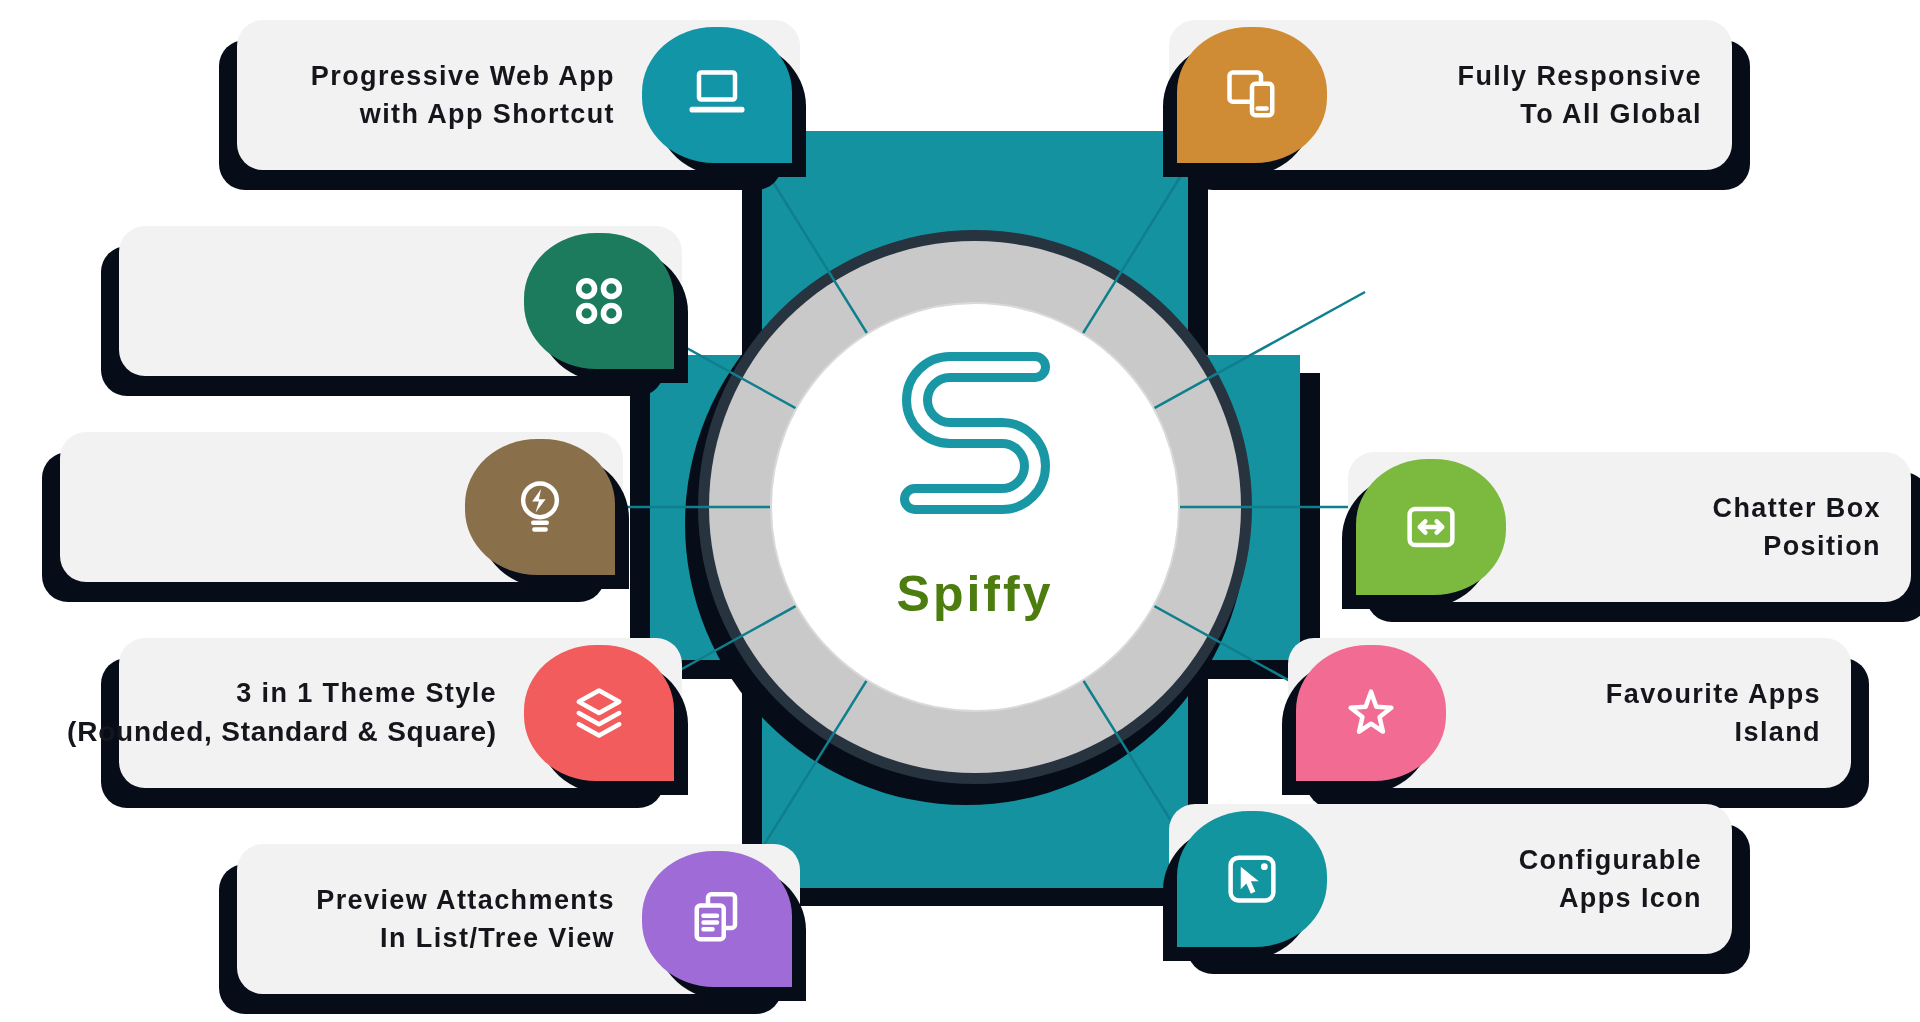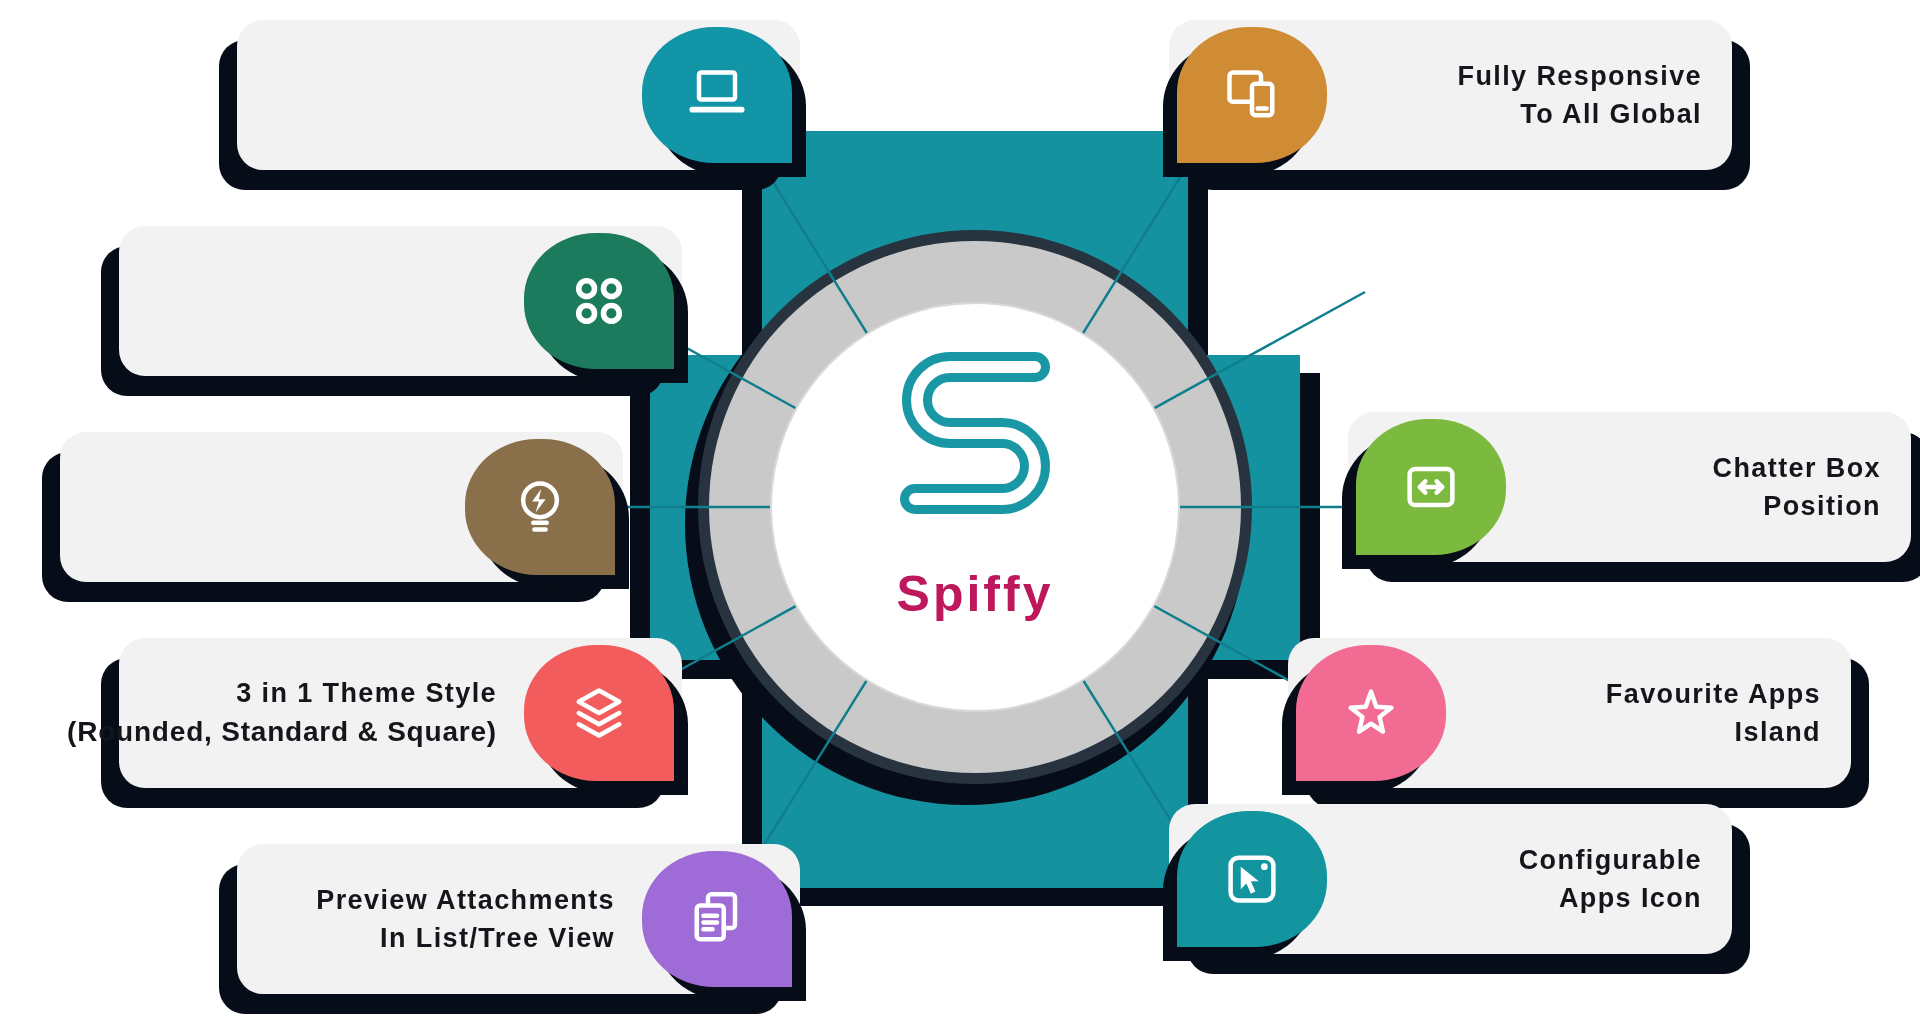"Progressive Web App" div.text { html: none -> <div> <div>Progressive Web App</div> <div>with App Shortcut</div> </div> }
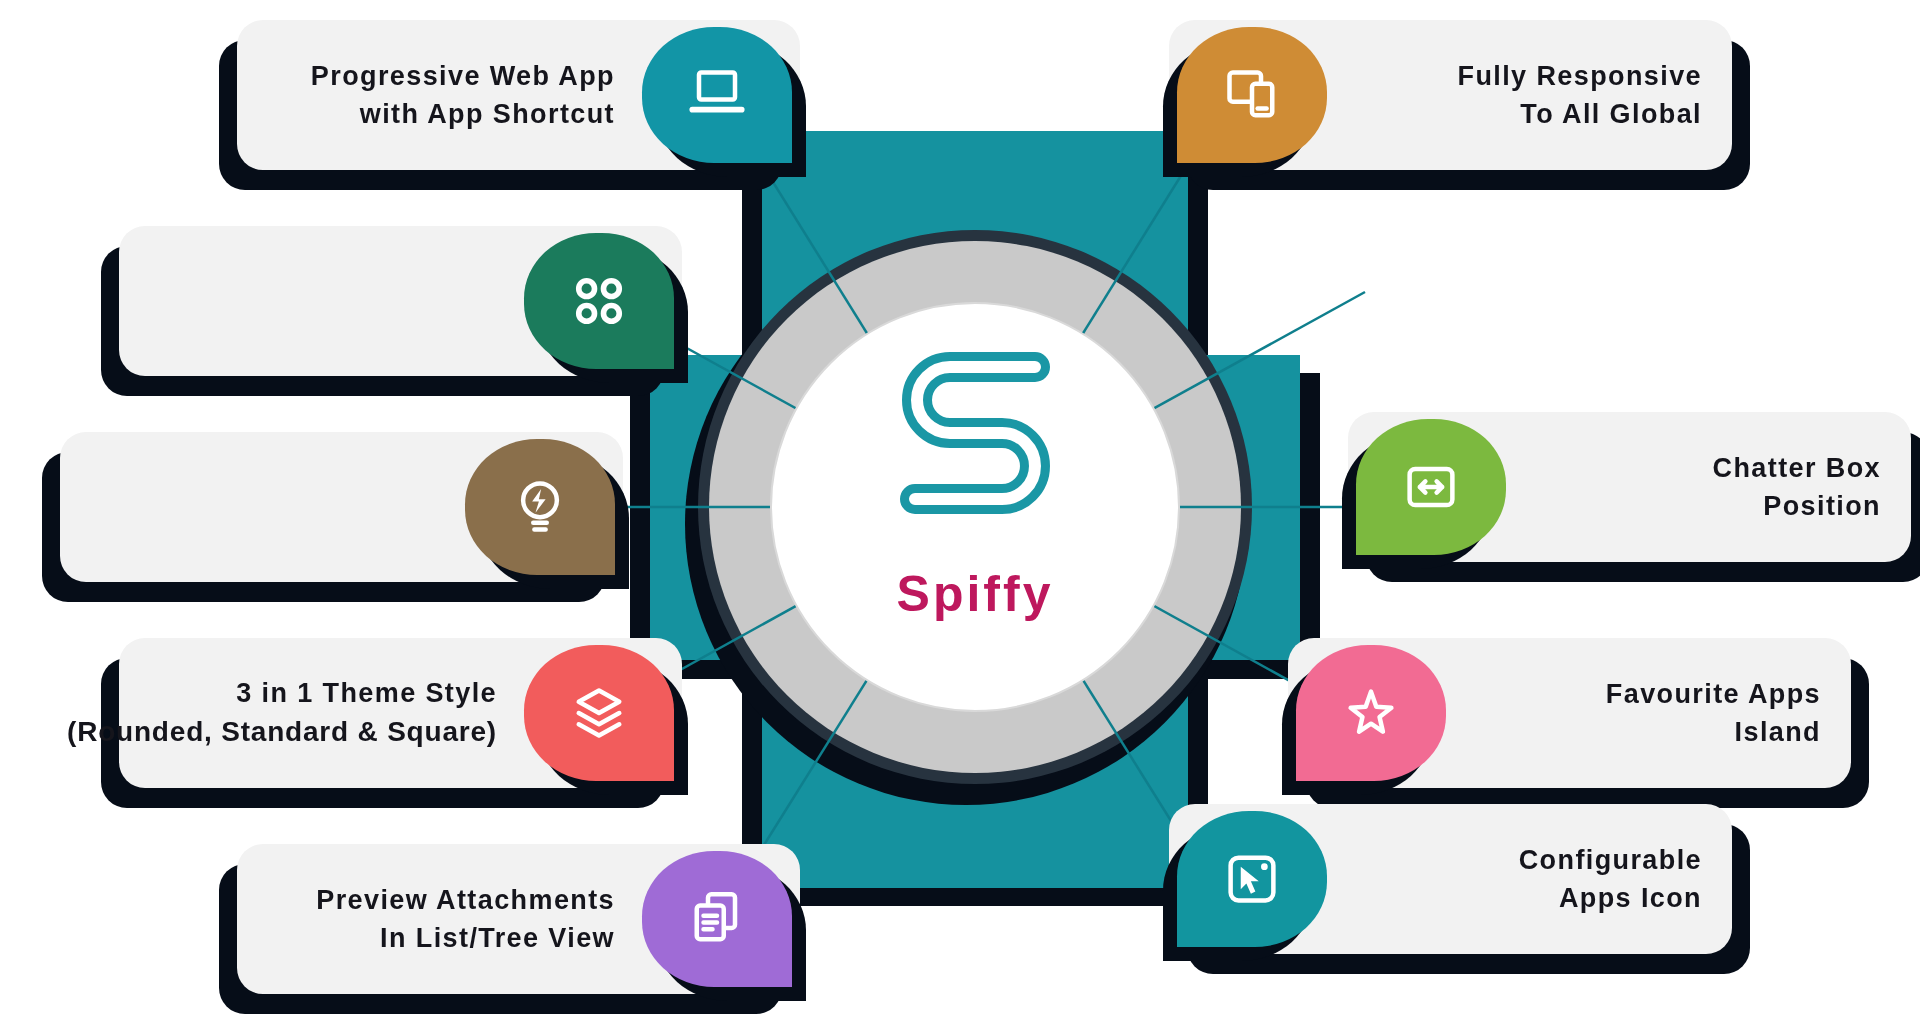"Chatter Box" div.card { top: 412px -> 452px }
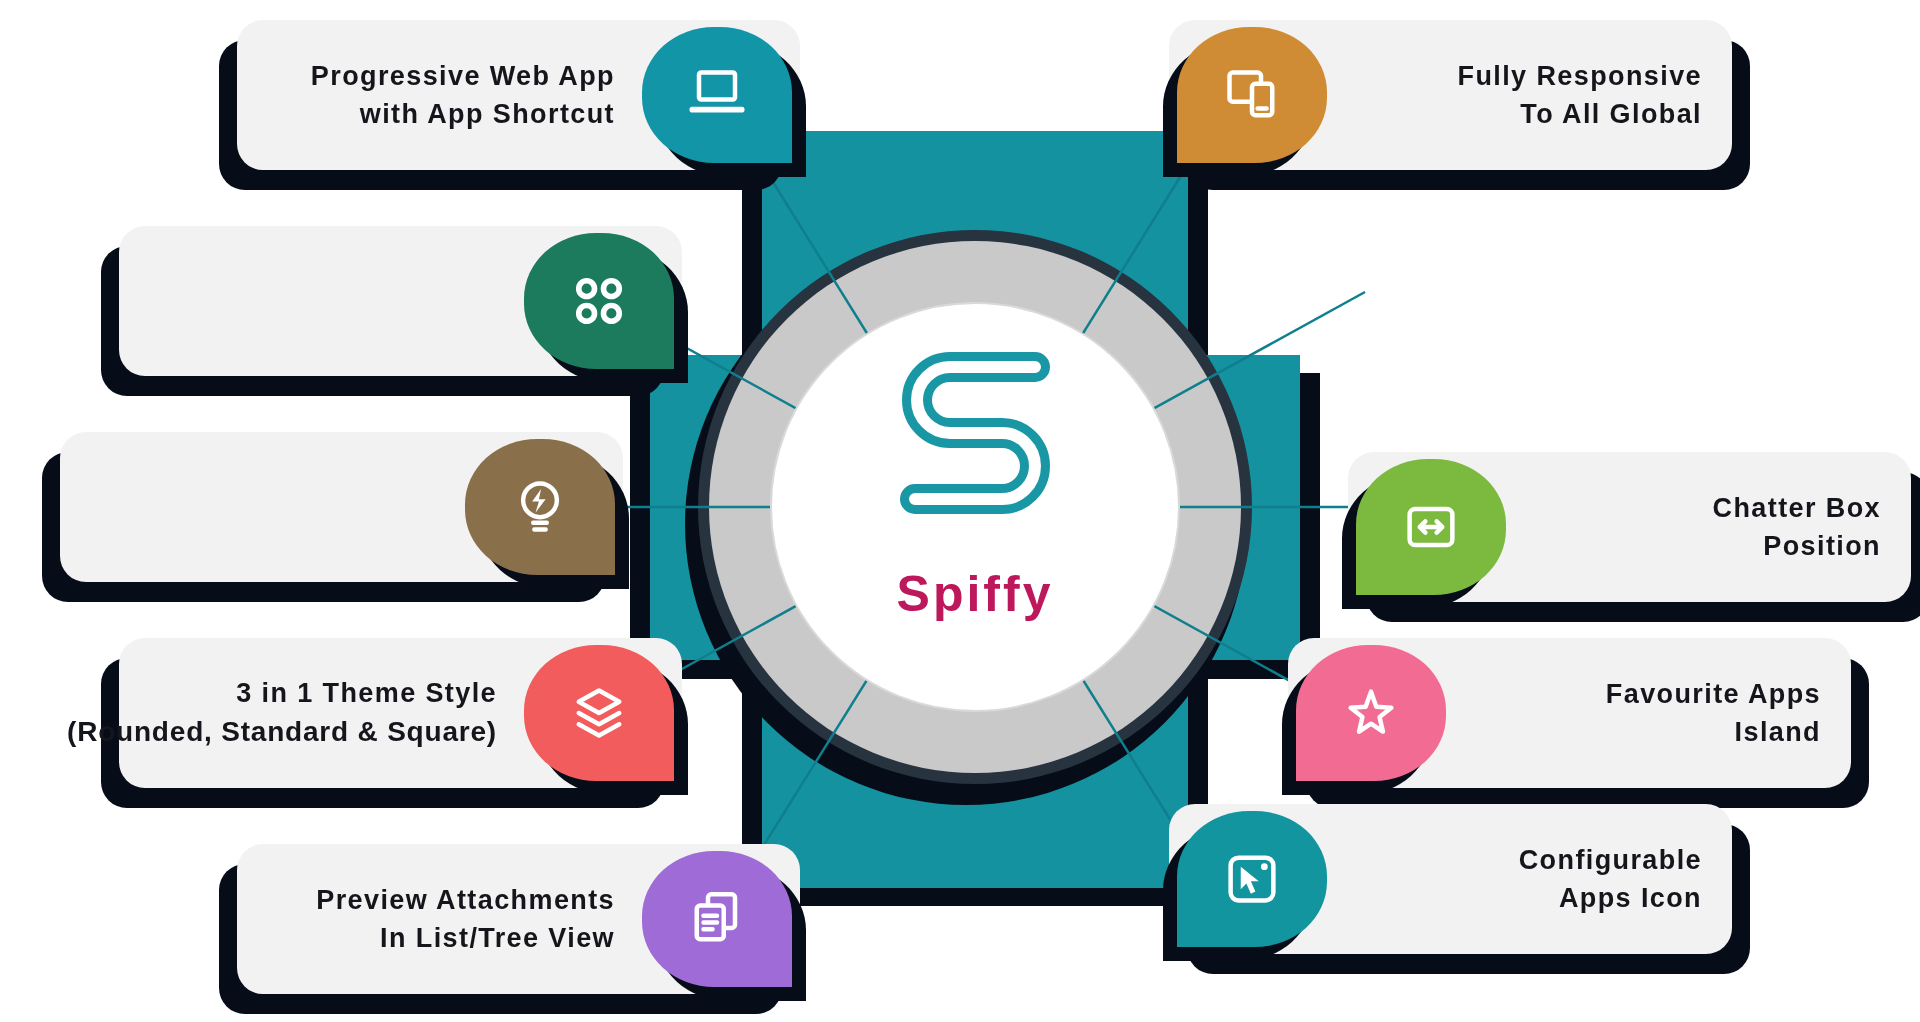"Spiffy" div.brand { color: #be185d -> #4d7c0f }
